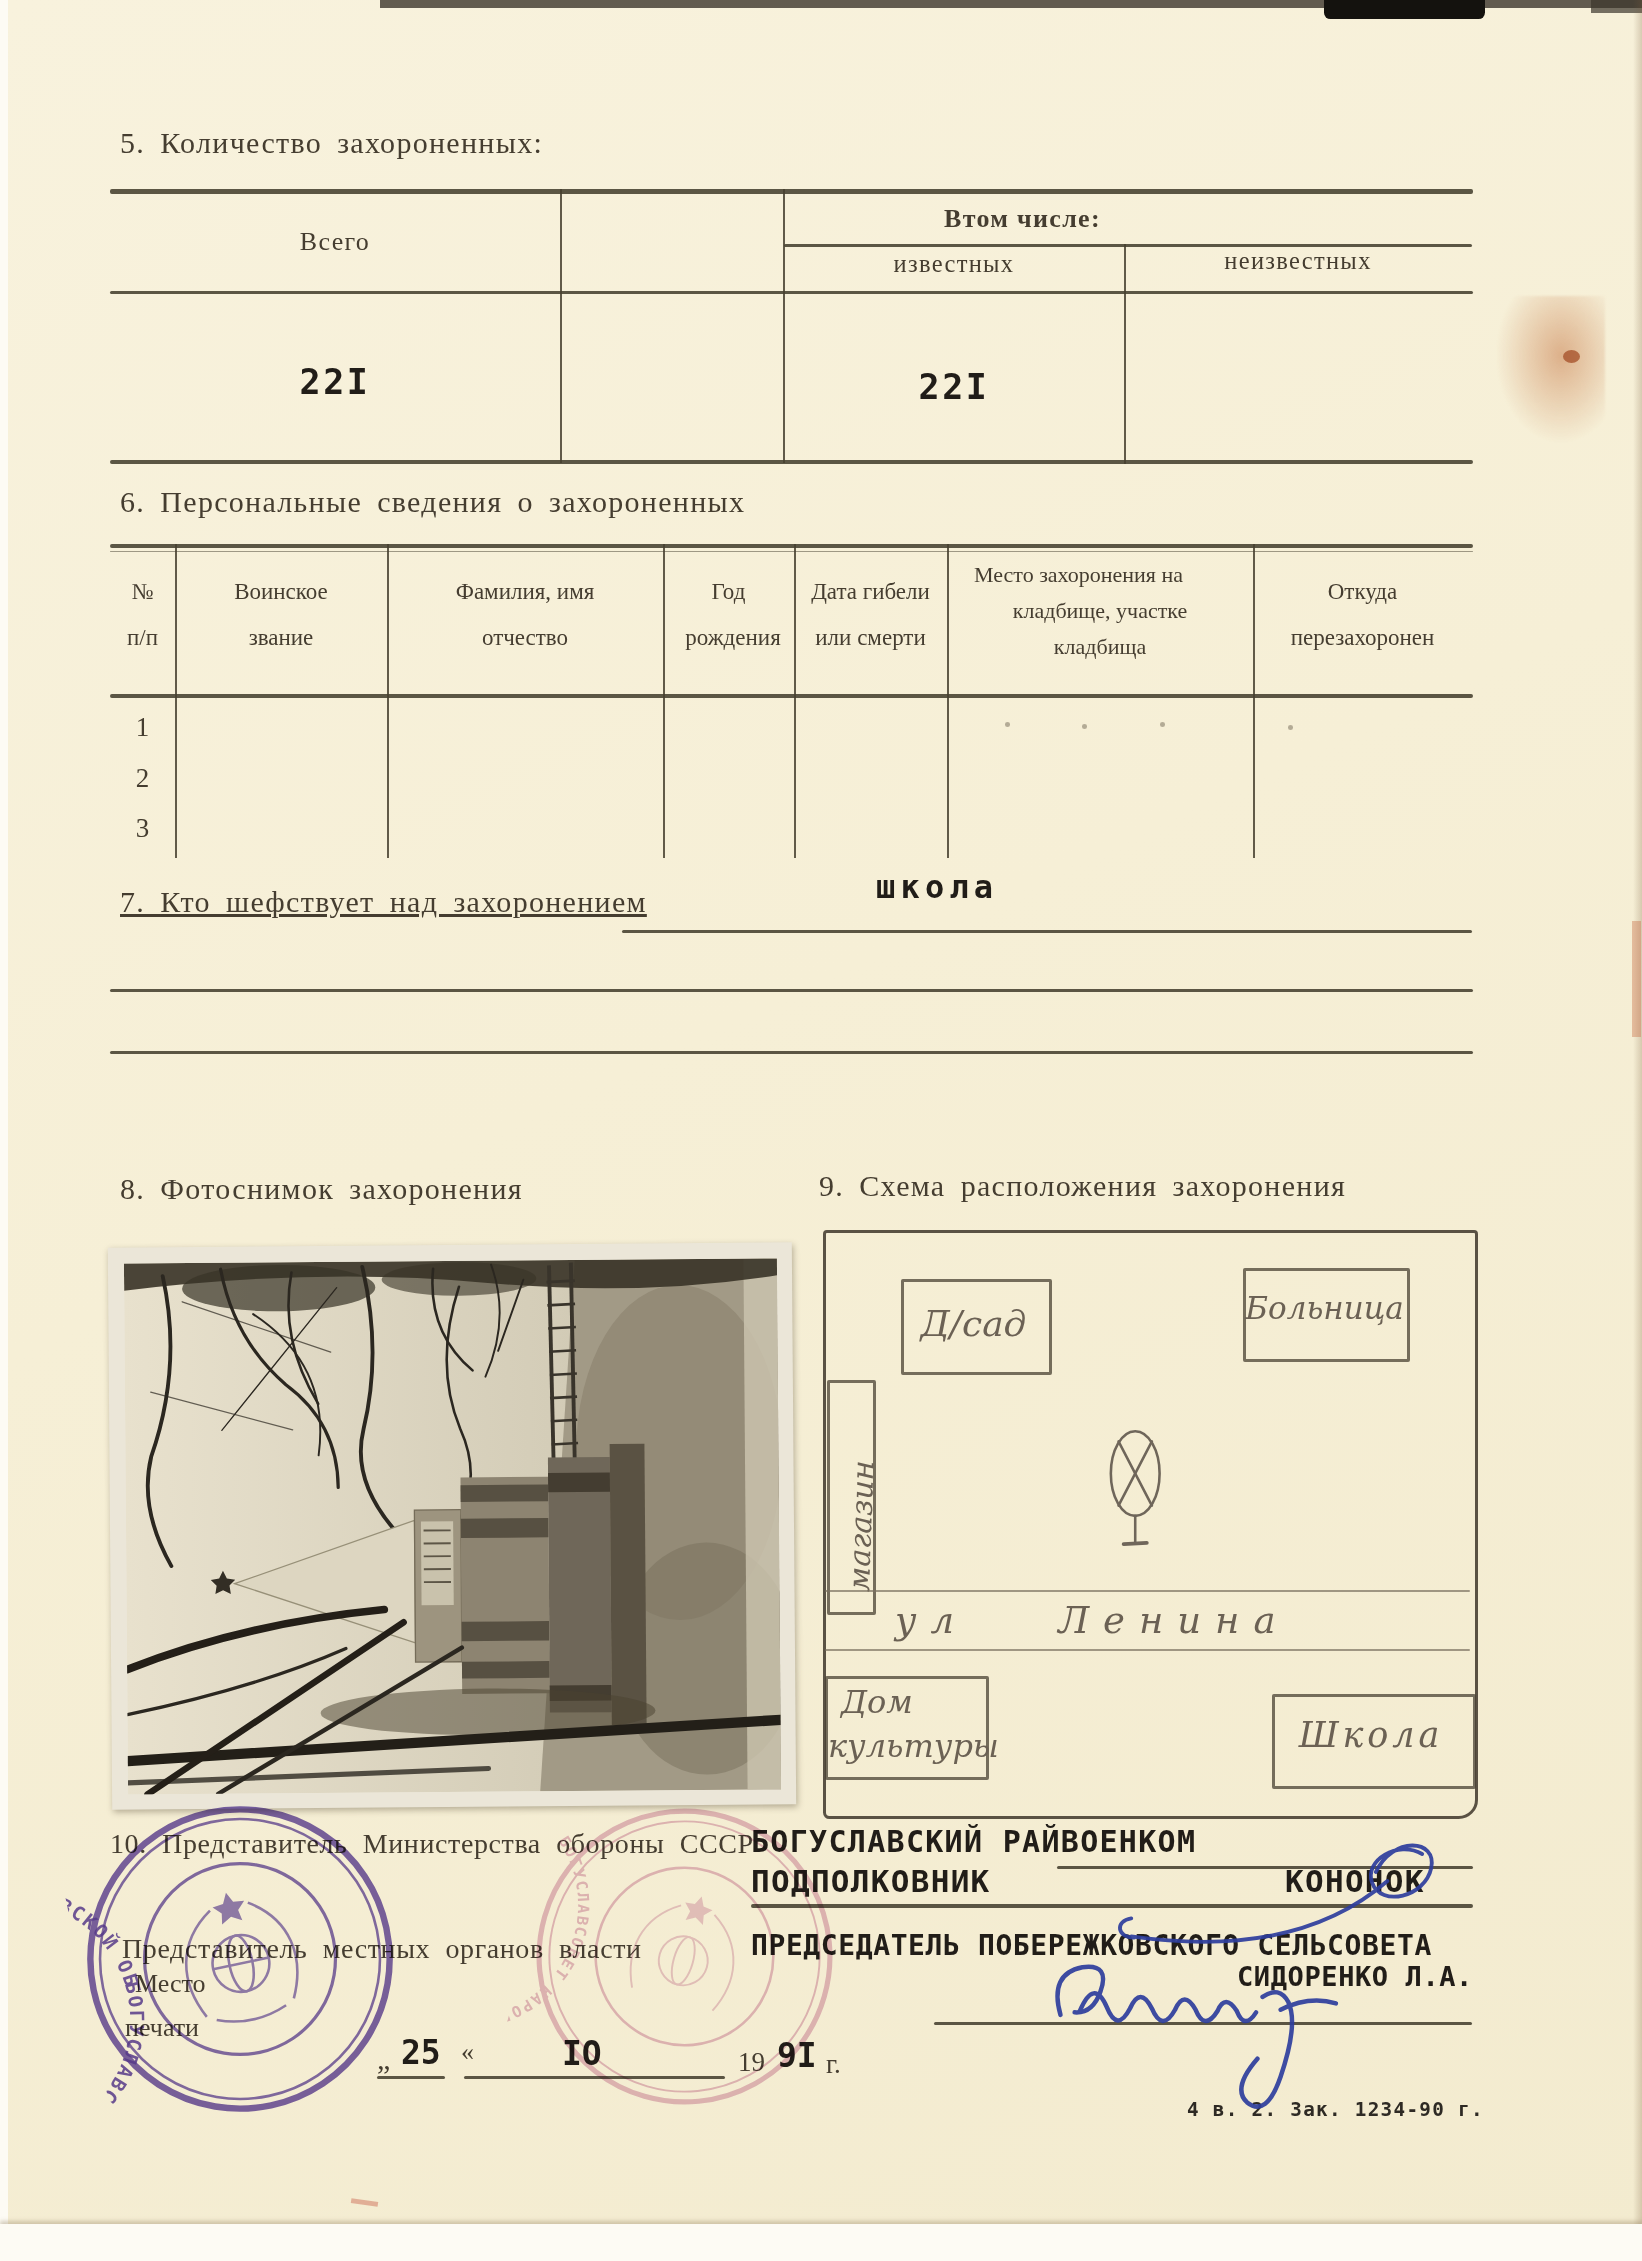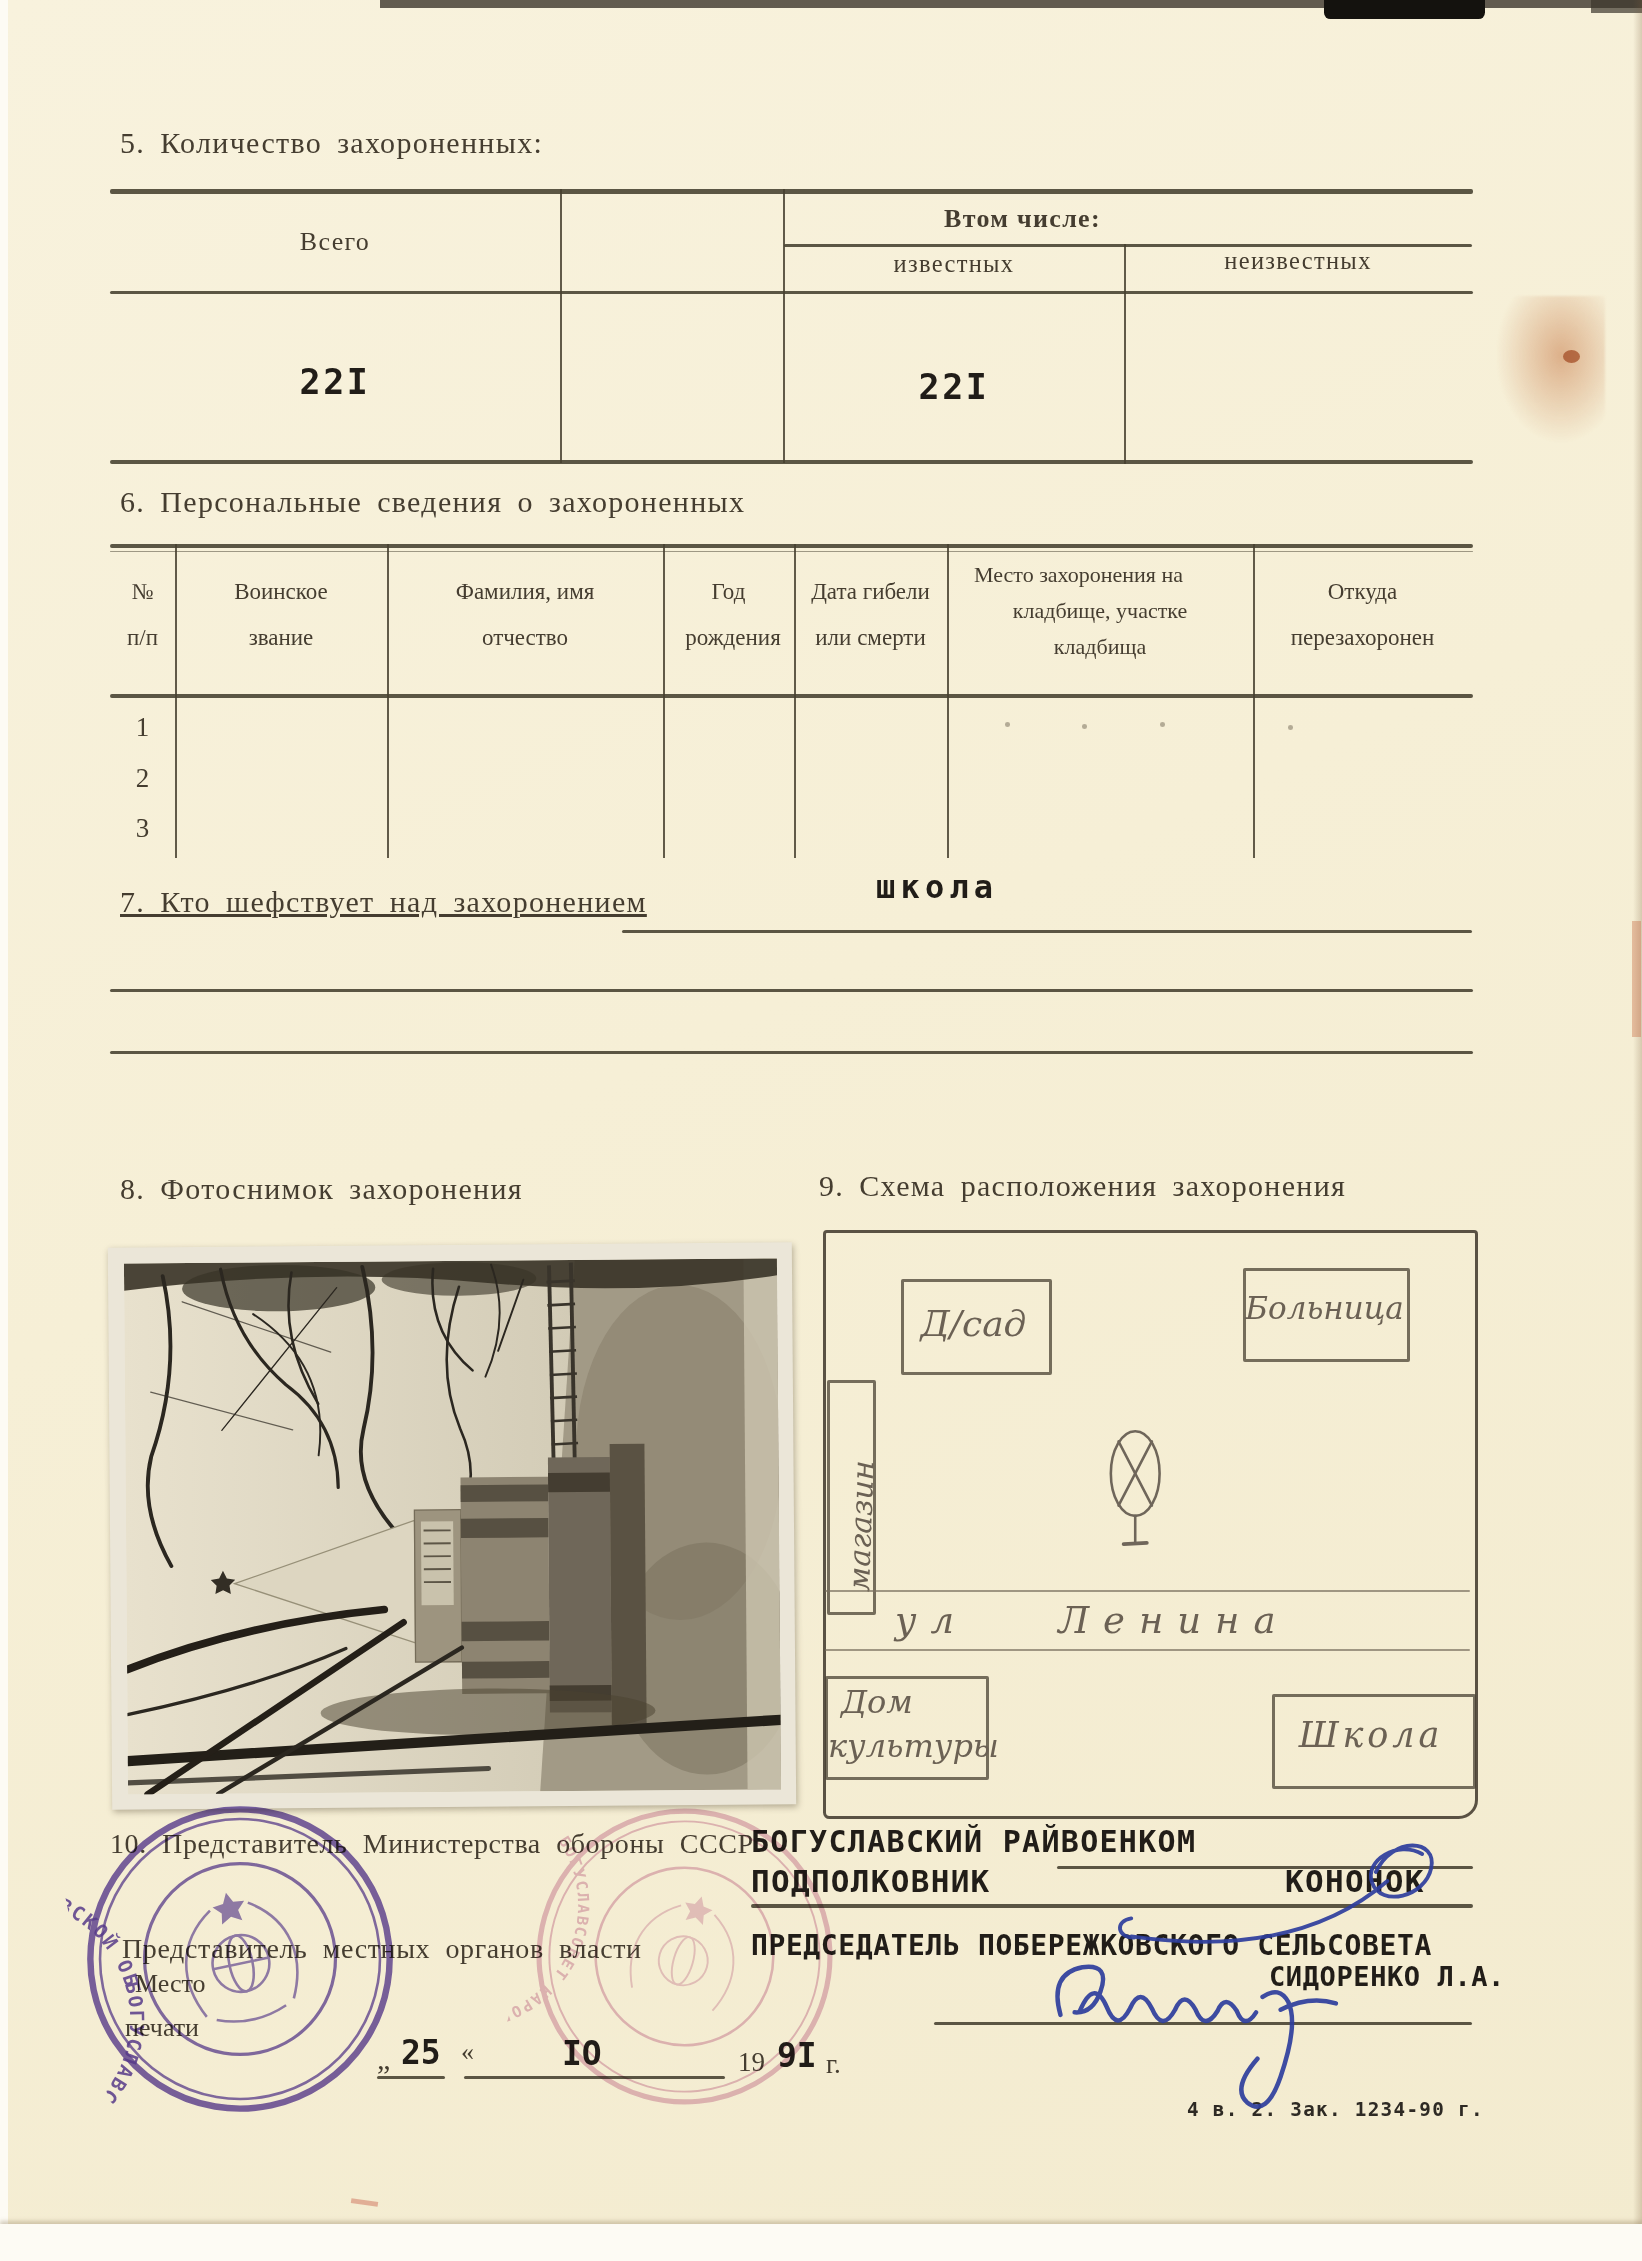"СИДОРЕНКО Л.А." div.abs { margin-left: 32px -> none }
